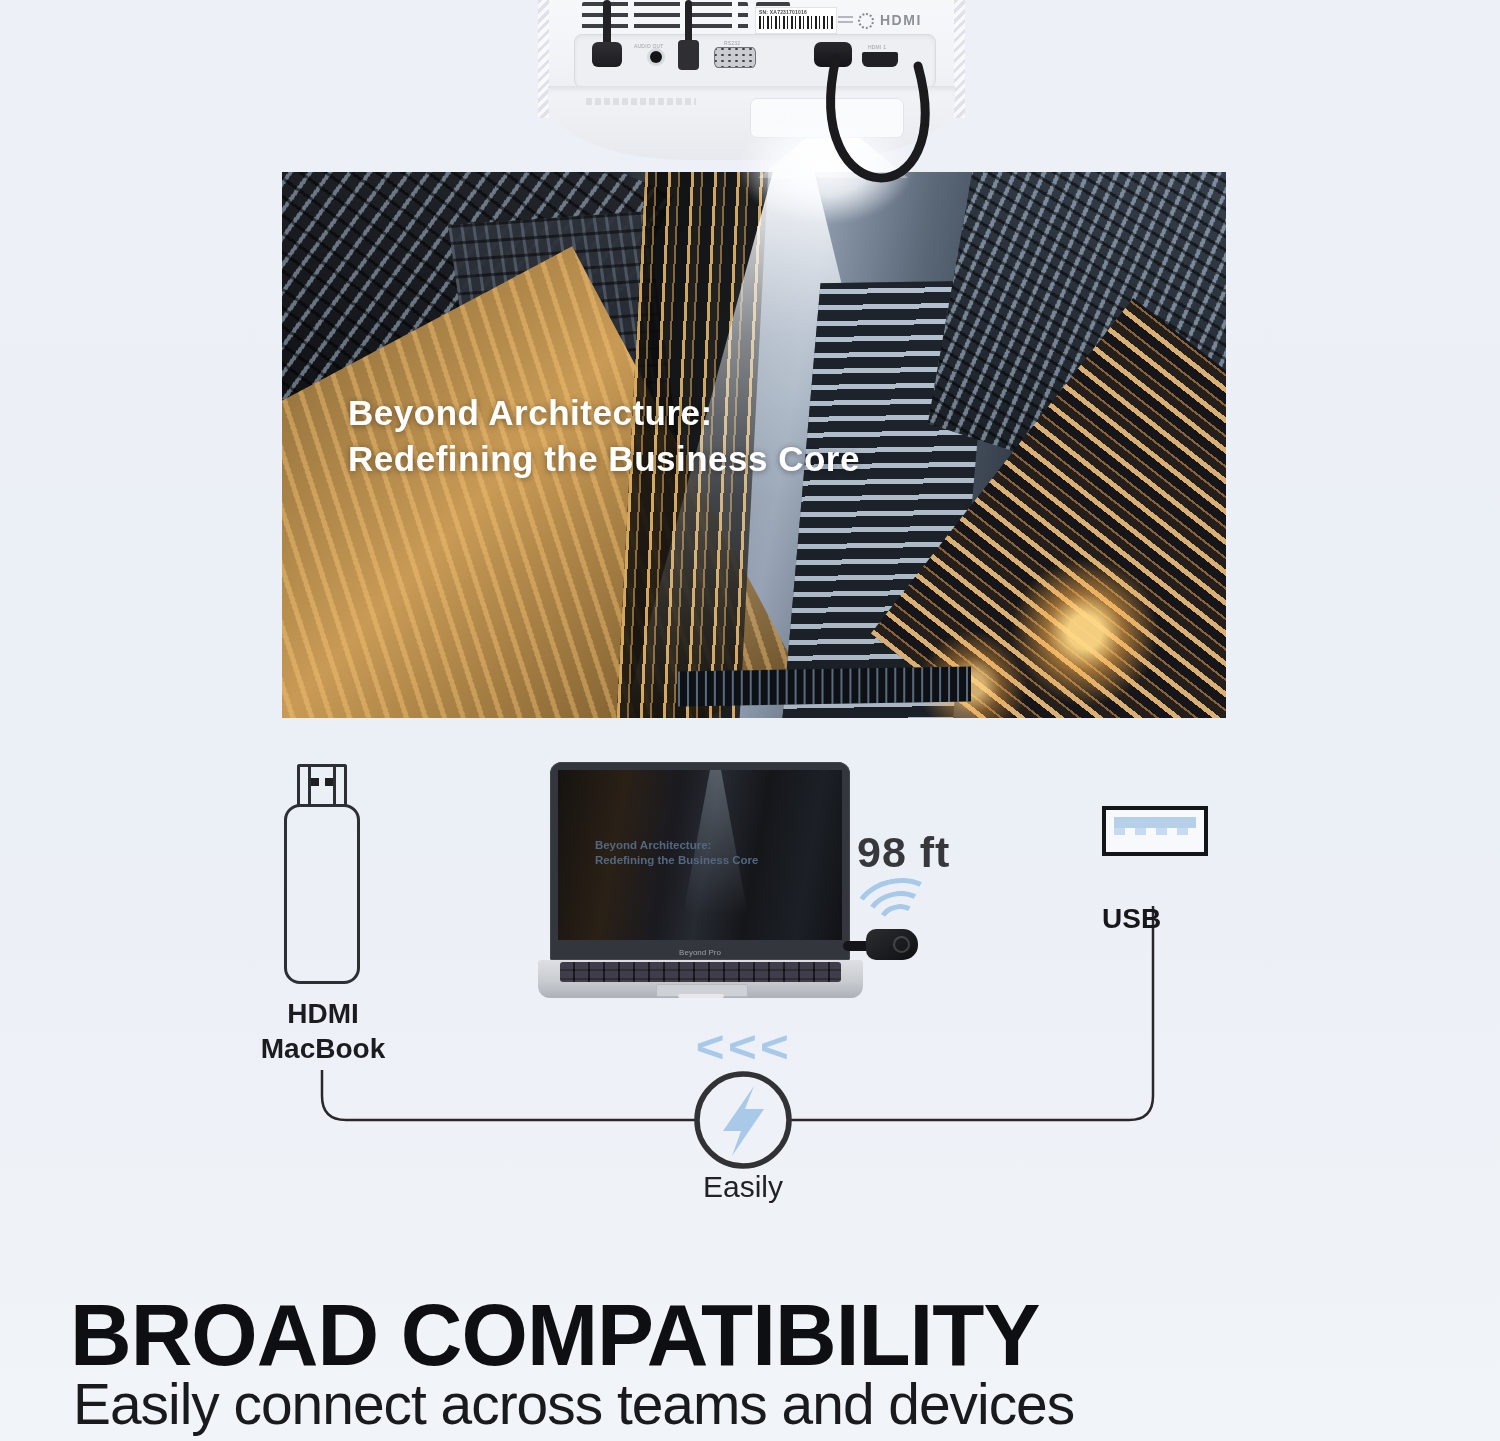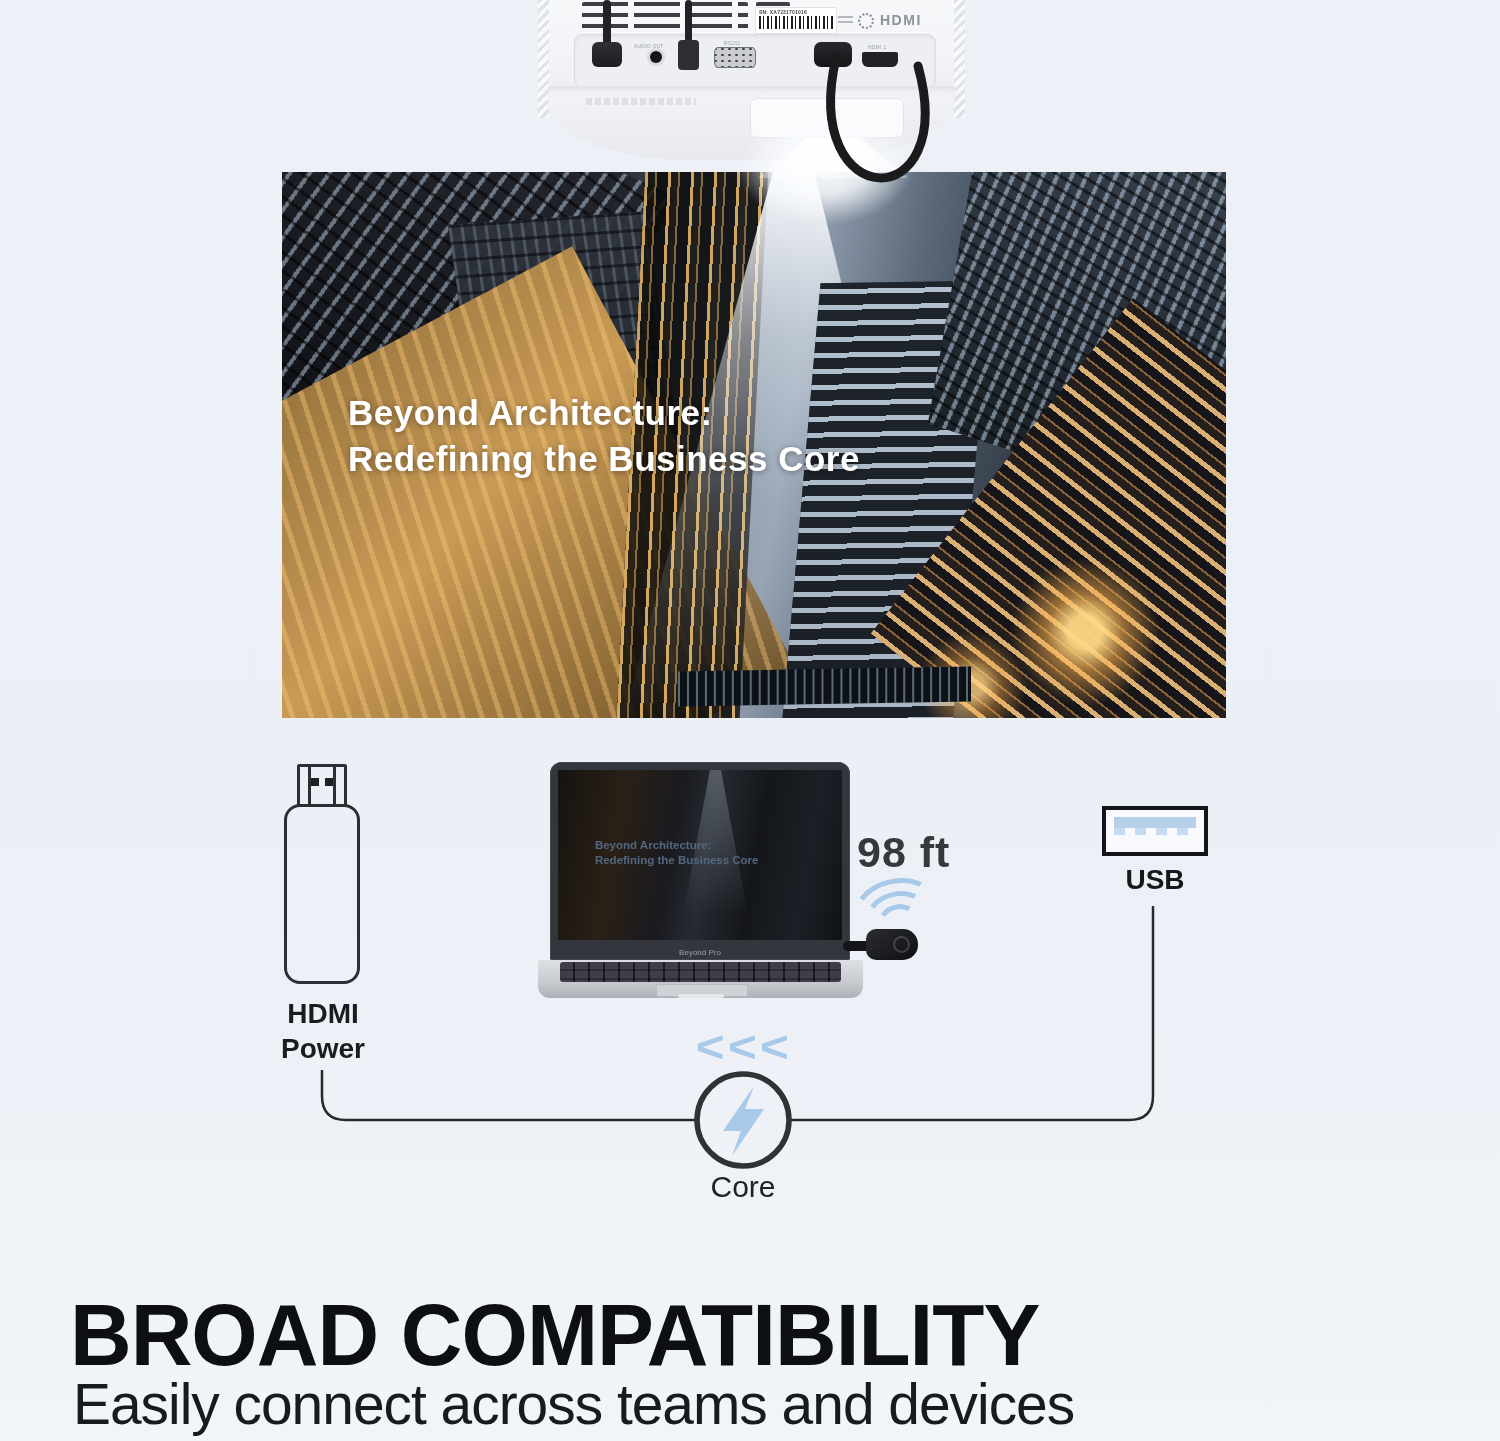"USB" .usb-label { text-align: center -> none; top: 864px -> 903px }
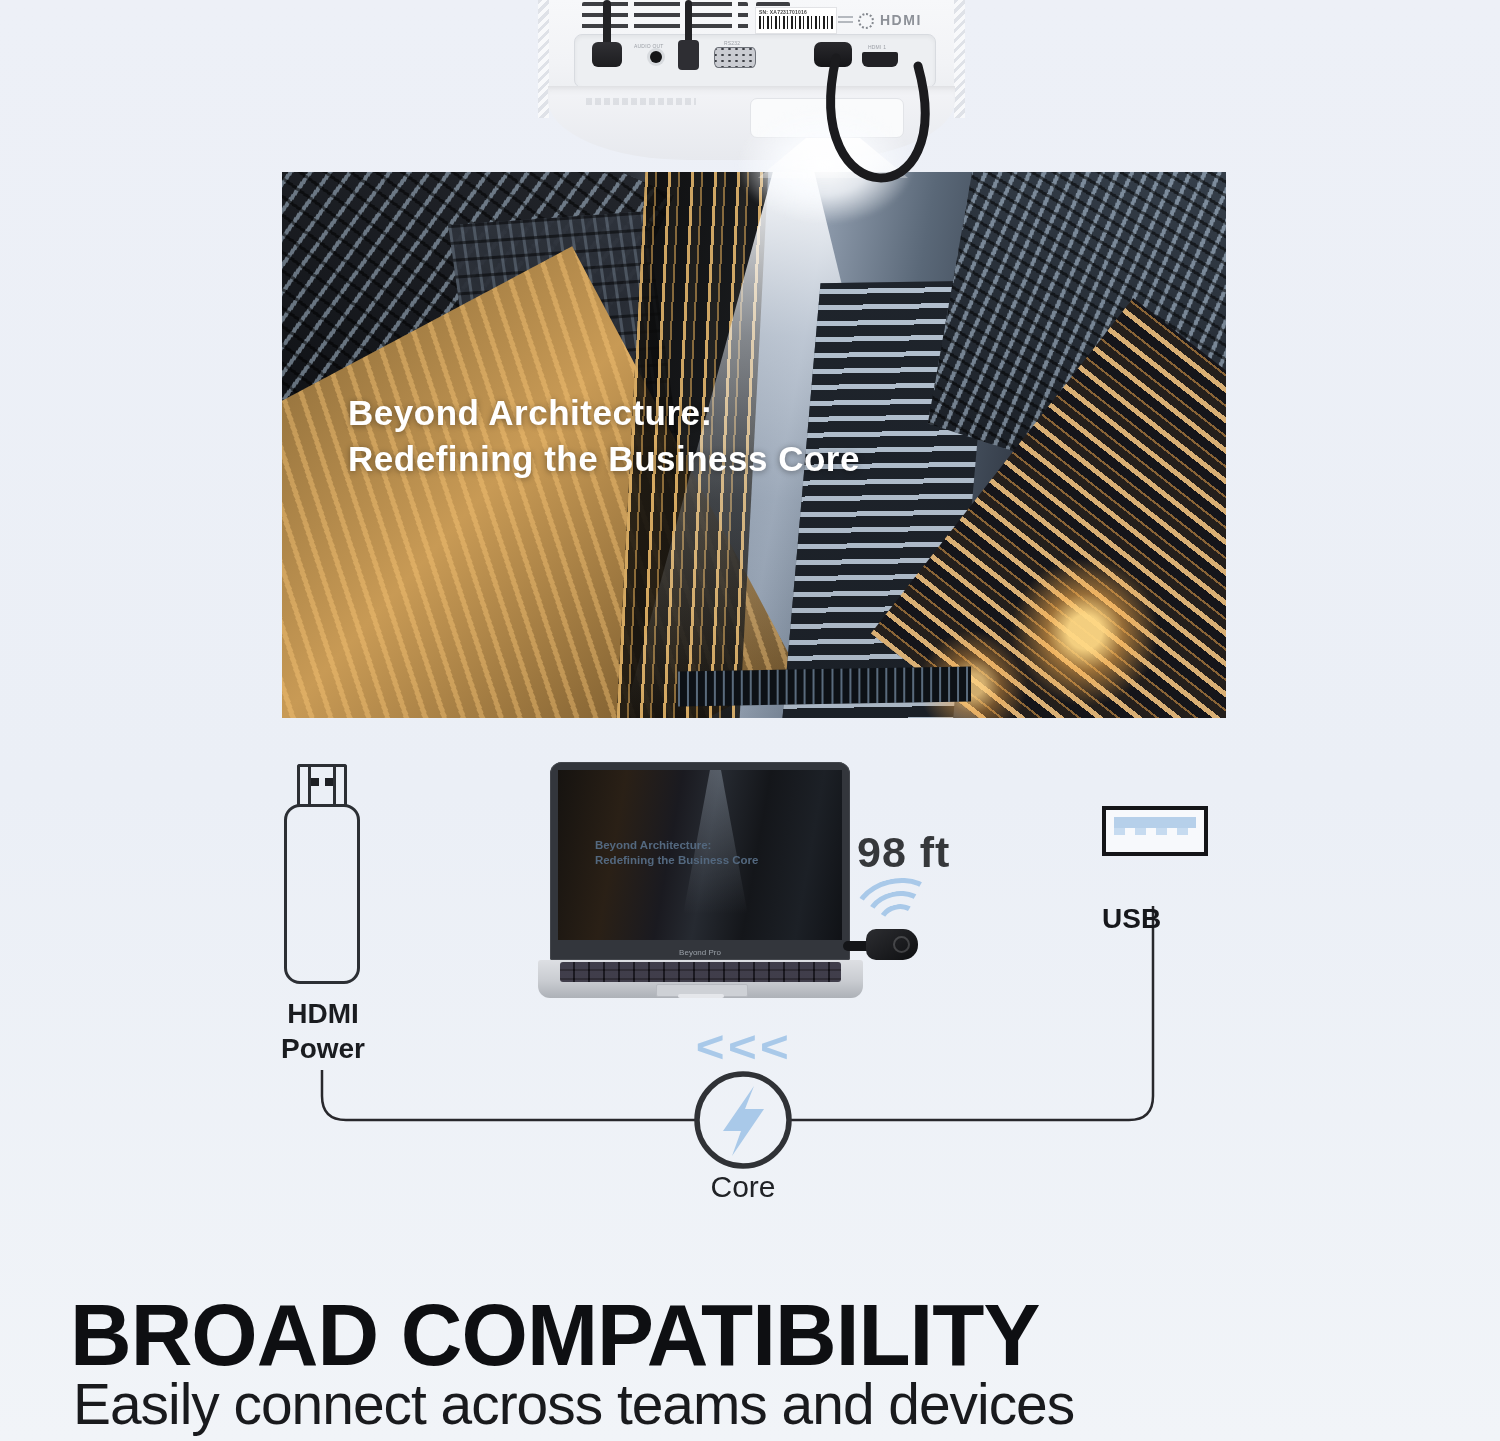"Power" div { text: Power -> MacBook }
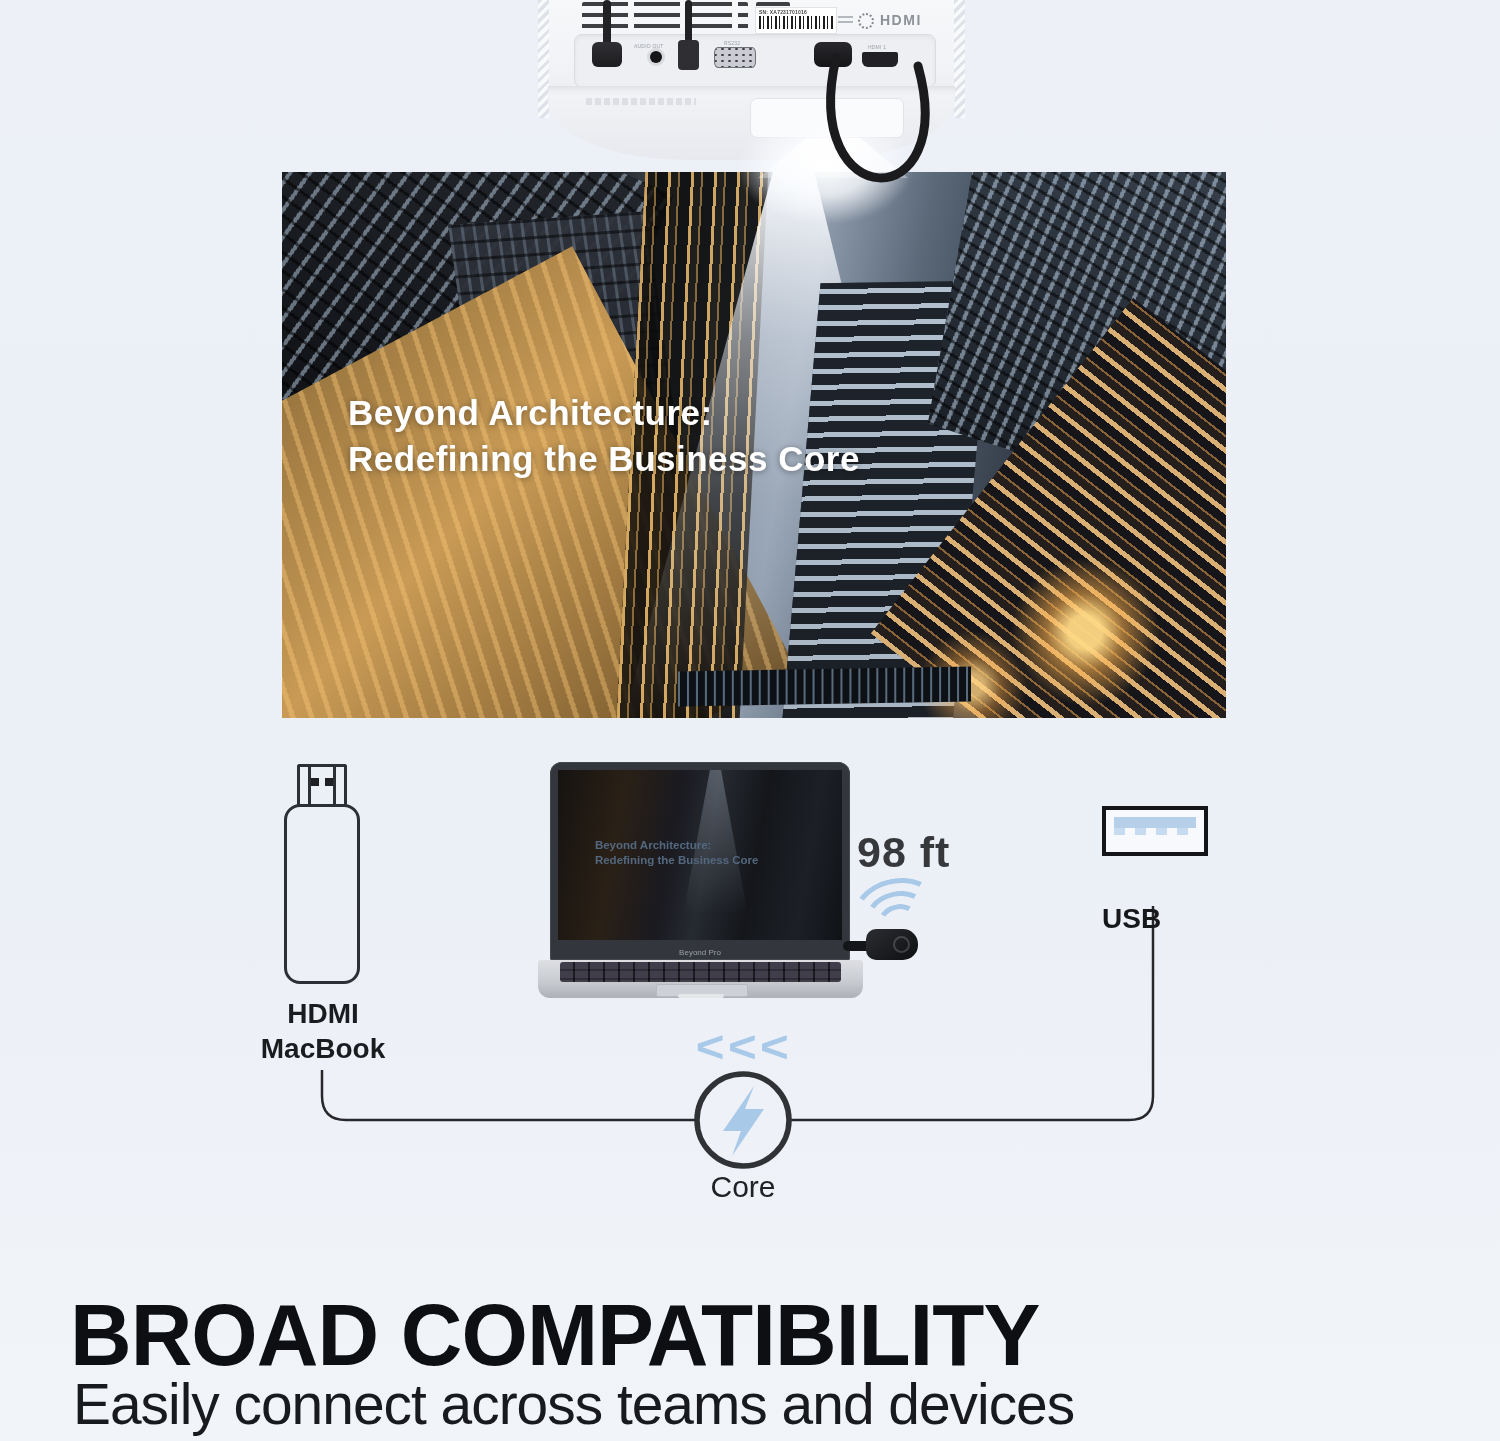"Core" div.abs { text: Core -> Easily }
